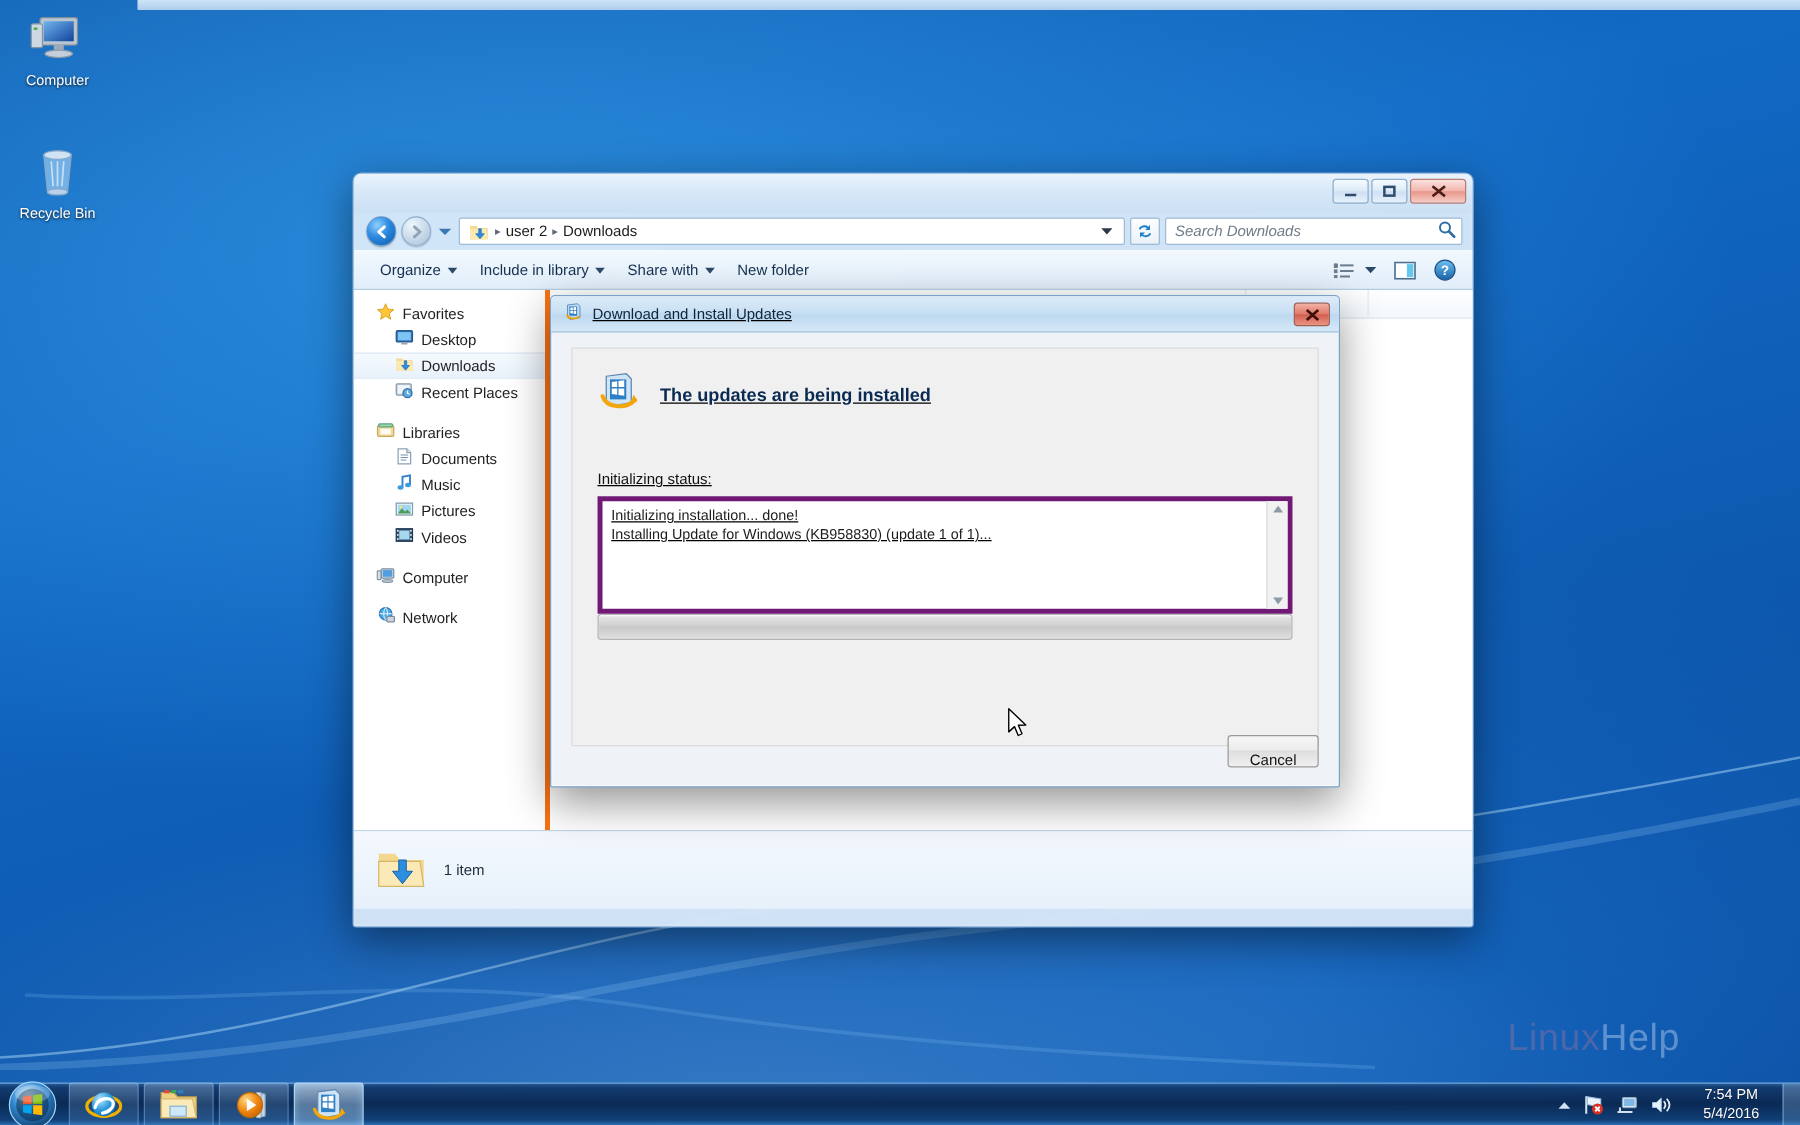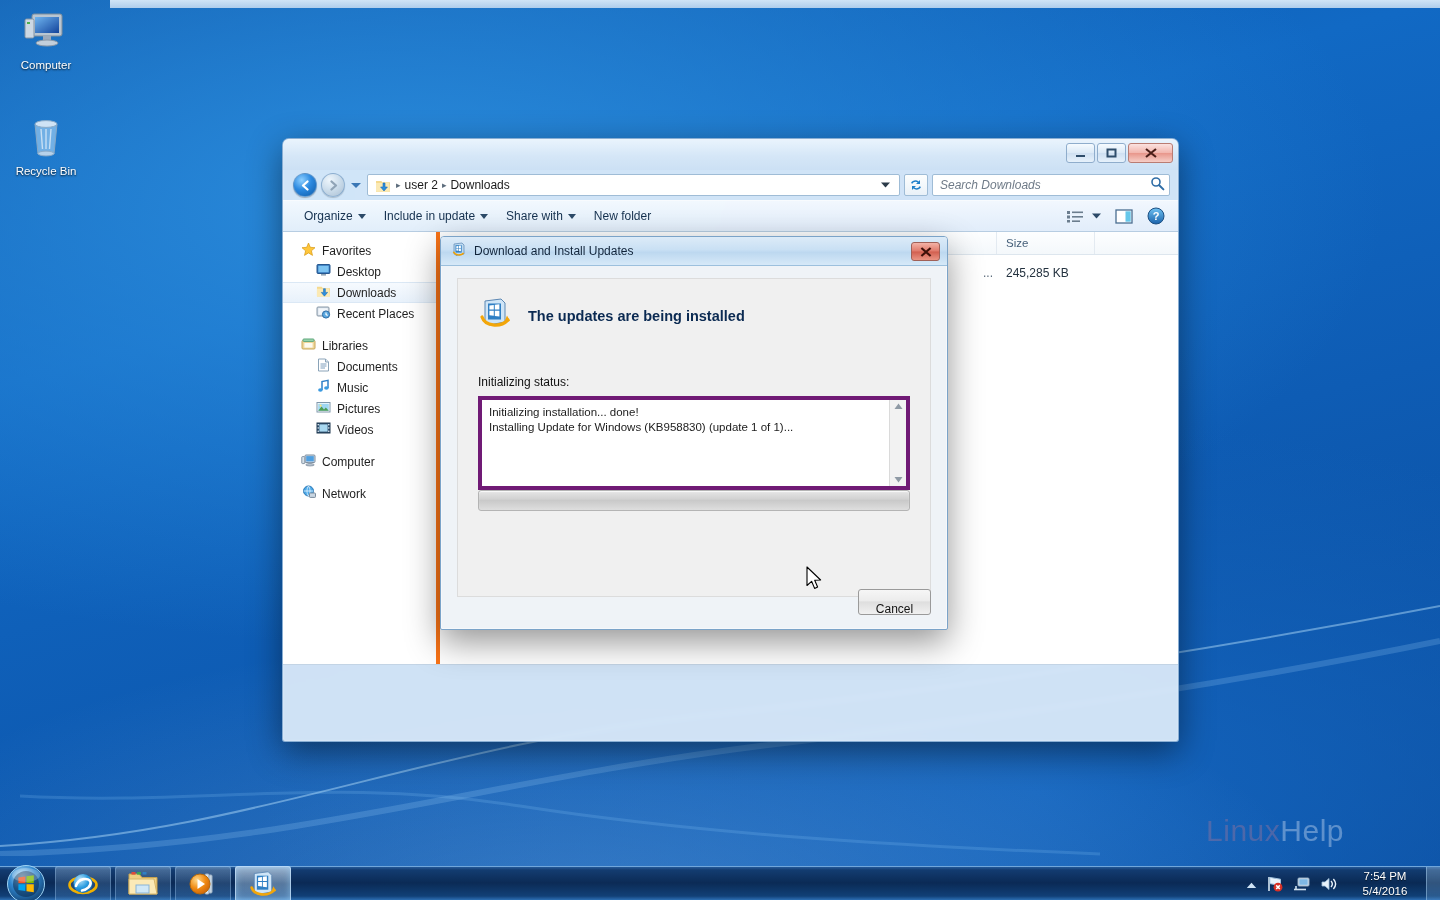"Include in update" span { text: update -> library }
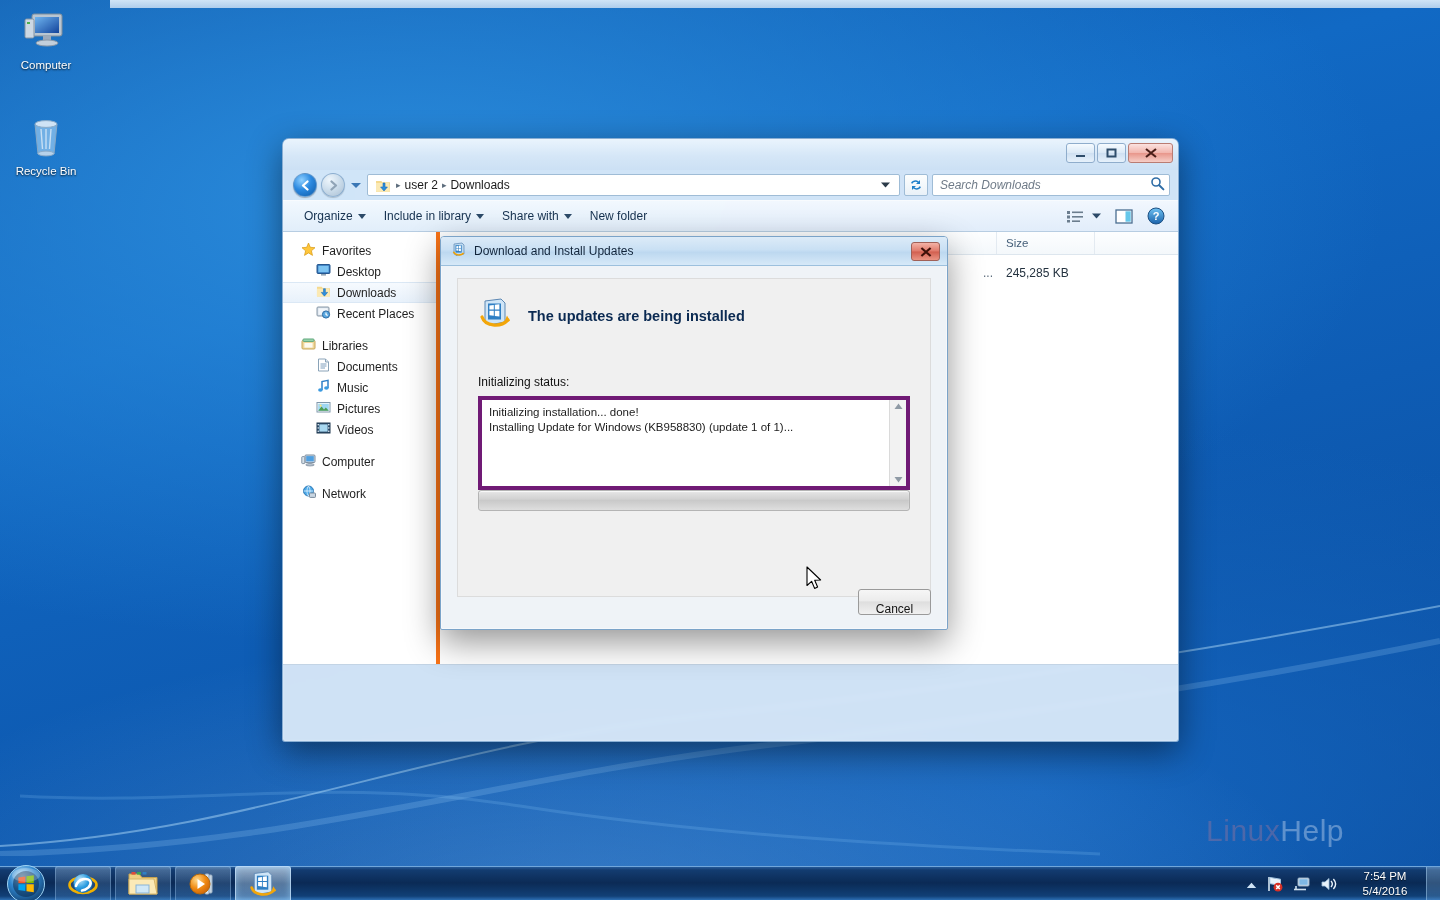"Download and Install Updates" #updlg { text-decoration: none -> underline; width: 508px -> 632px }
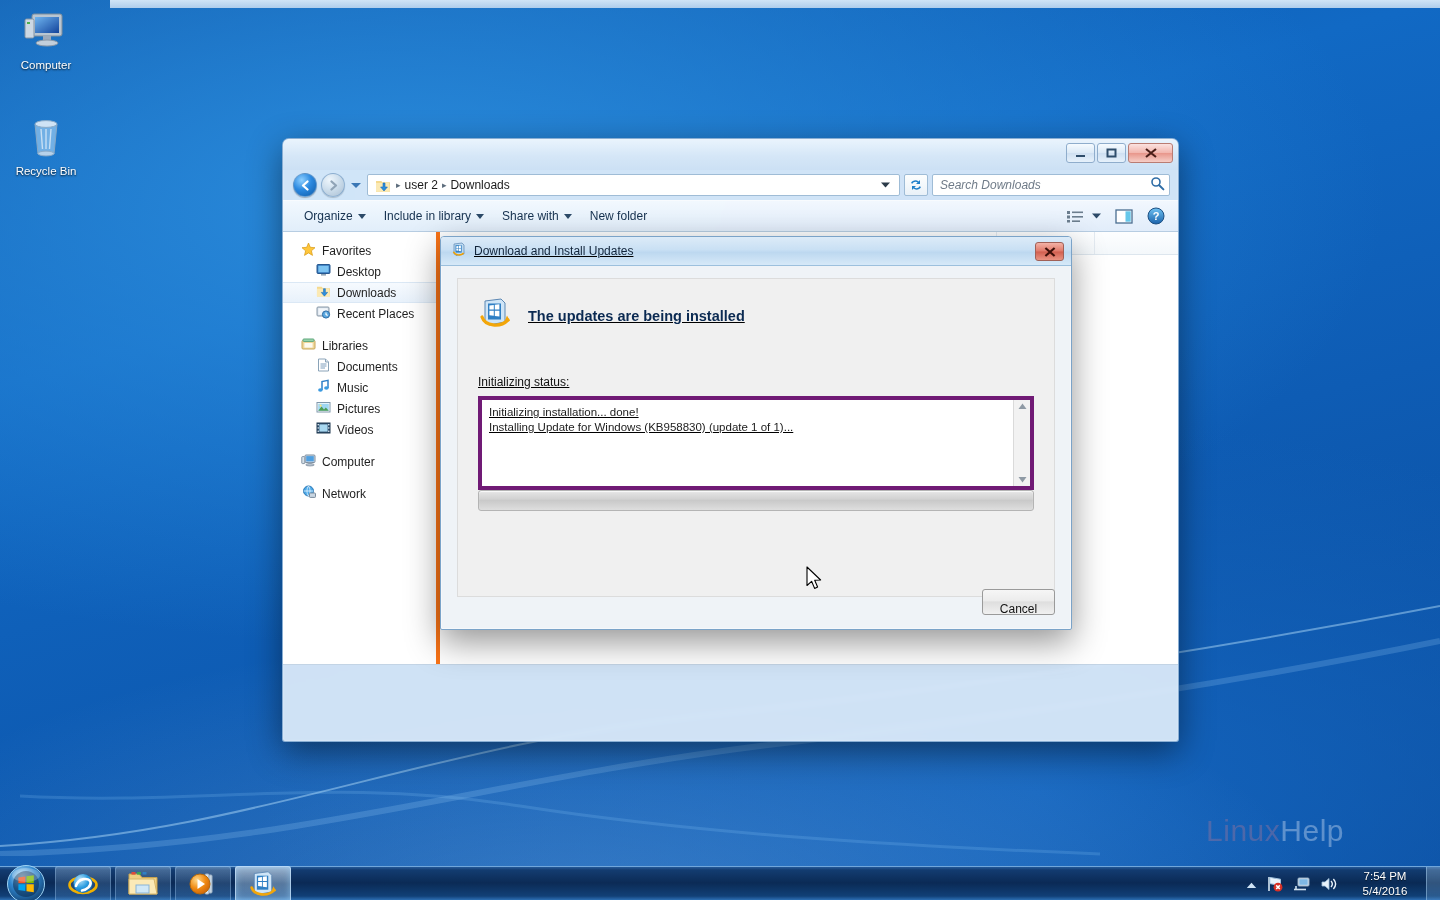"1 item" div.detailspane { html: none -> <div> <span> <svg> <path></path> <path></path> <path></path> </svg> </span> <span>1 item</span> </div> }
